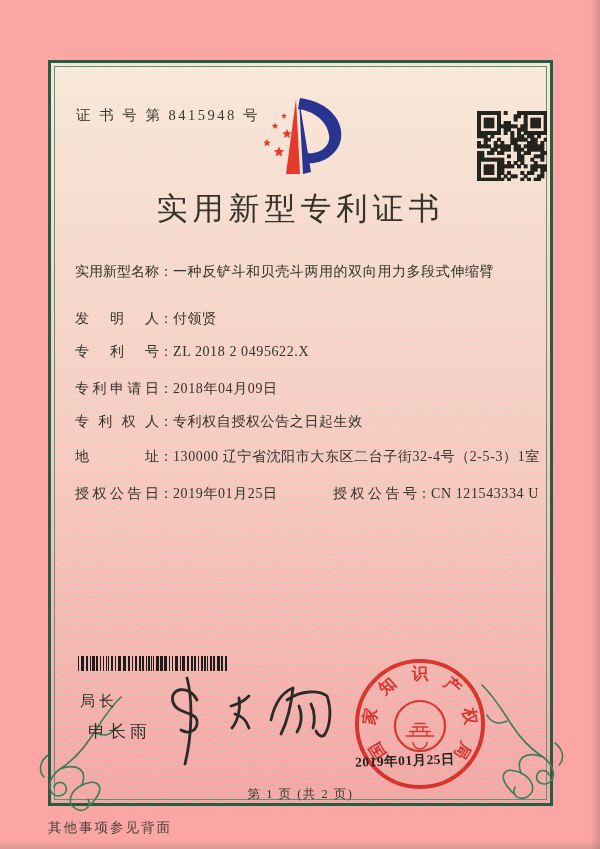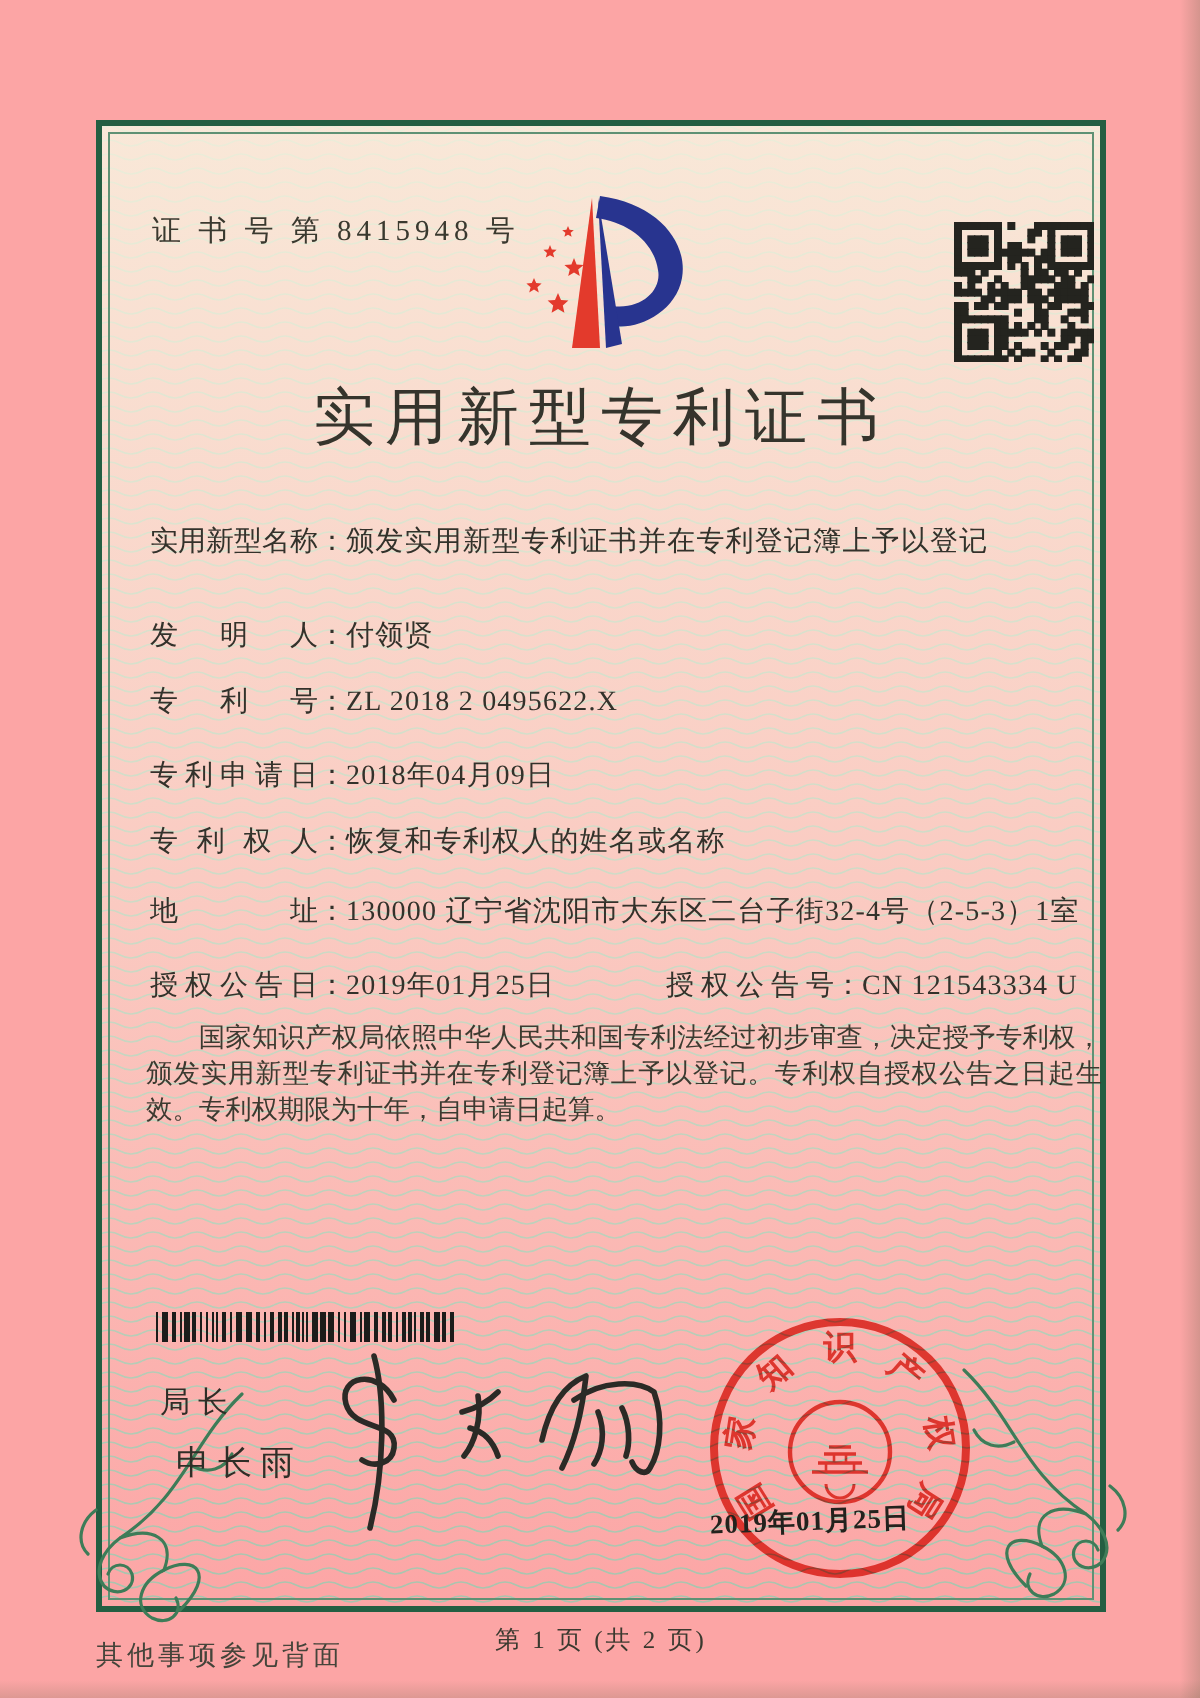"颁发实用新型专利证书并在专利登记簿上予以登记" span.val { text: 颁发实用新型专利证书并在专利登记簿上予以登记 -> 一种反铲斗和贝壳斗两用的双向用力多段式伸缩臂 }
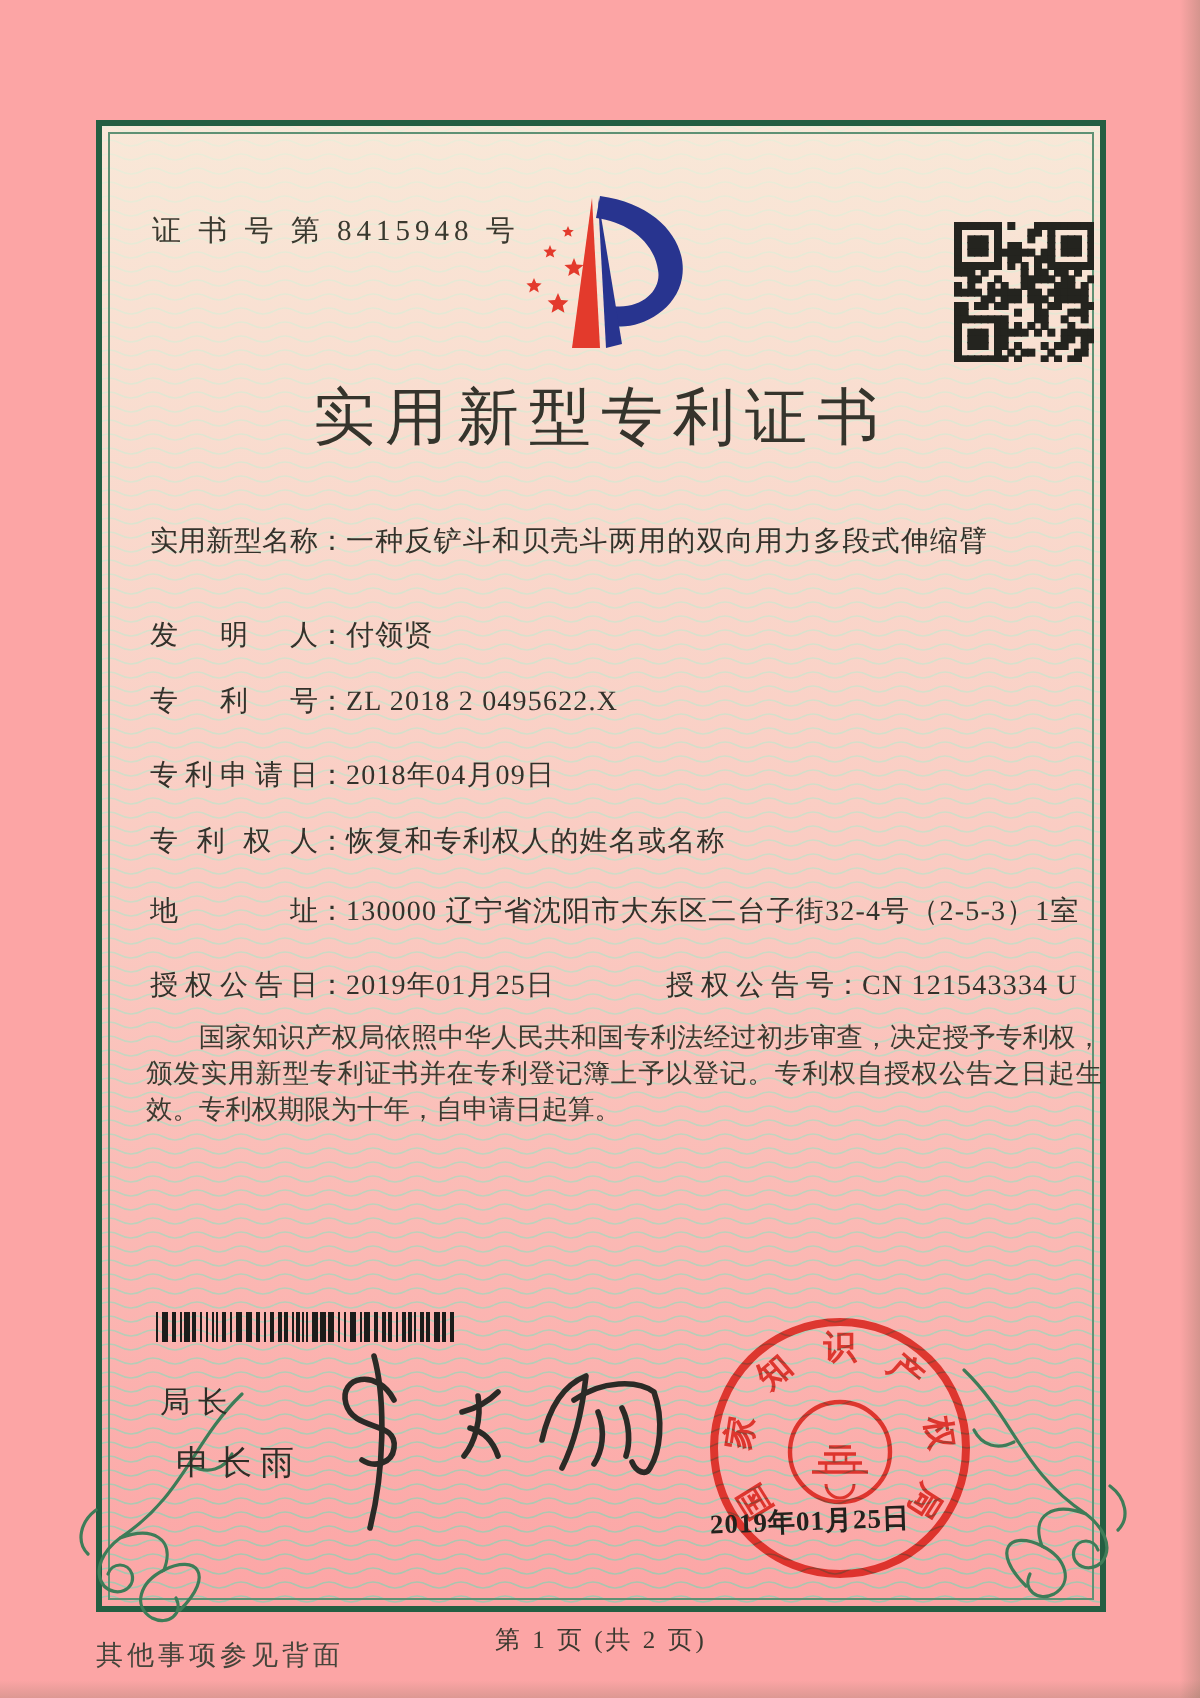"恢复和专利权人的姓名或名称" span.val { text: 恢复和专利权人的姓名或名称 -> 专利权自授权公告之日起生效 }
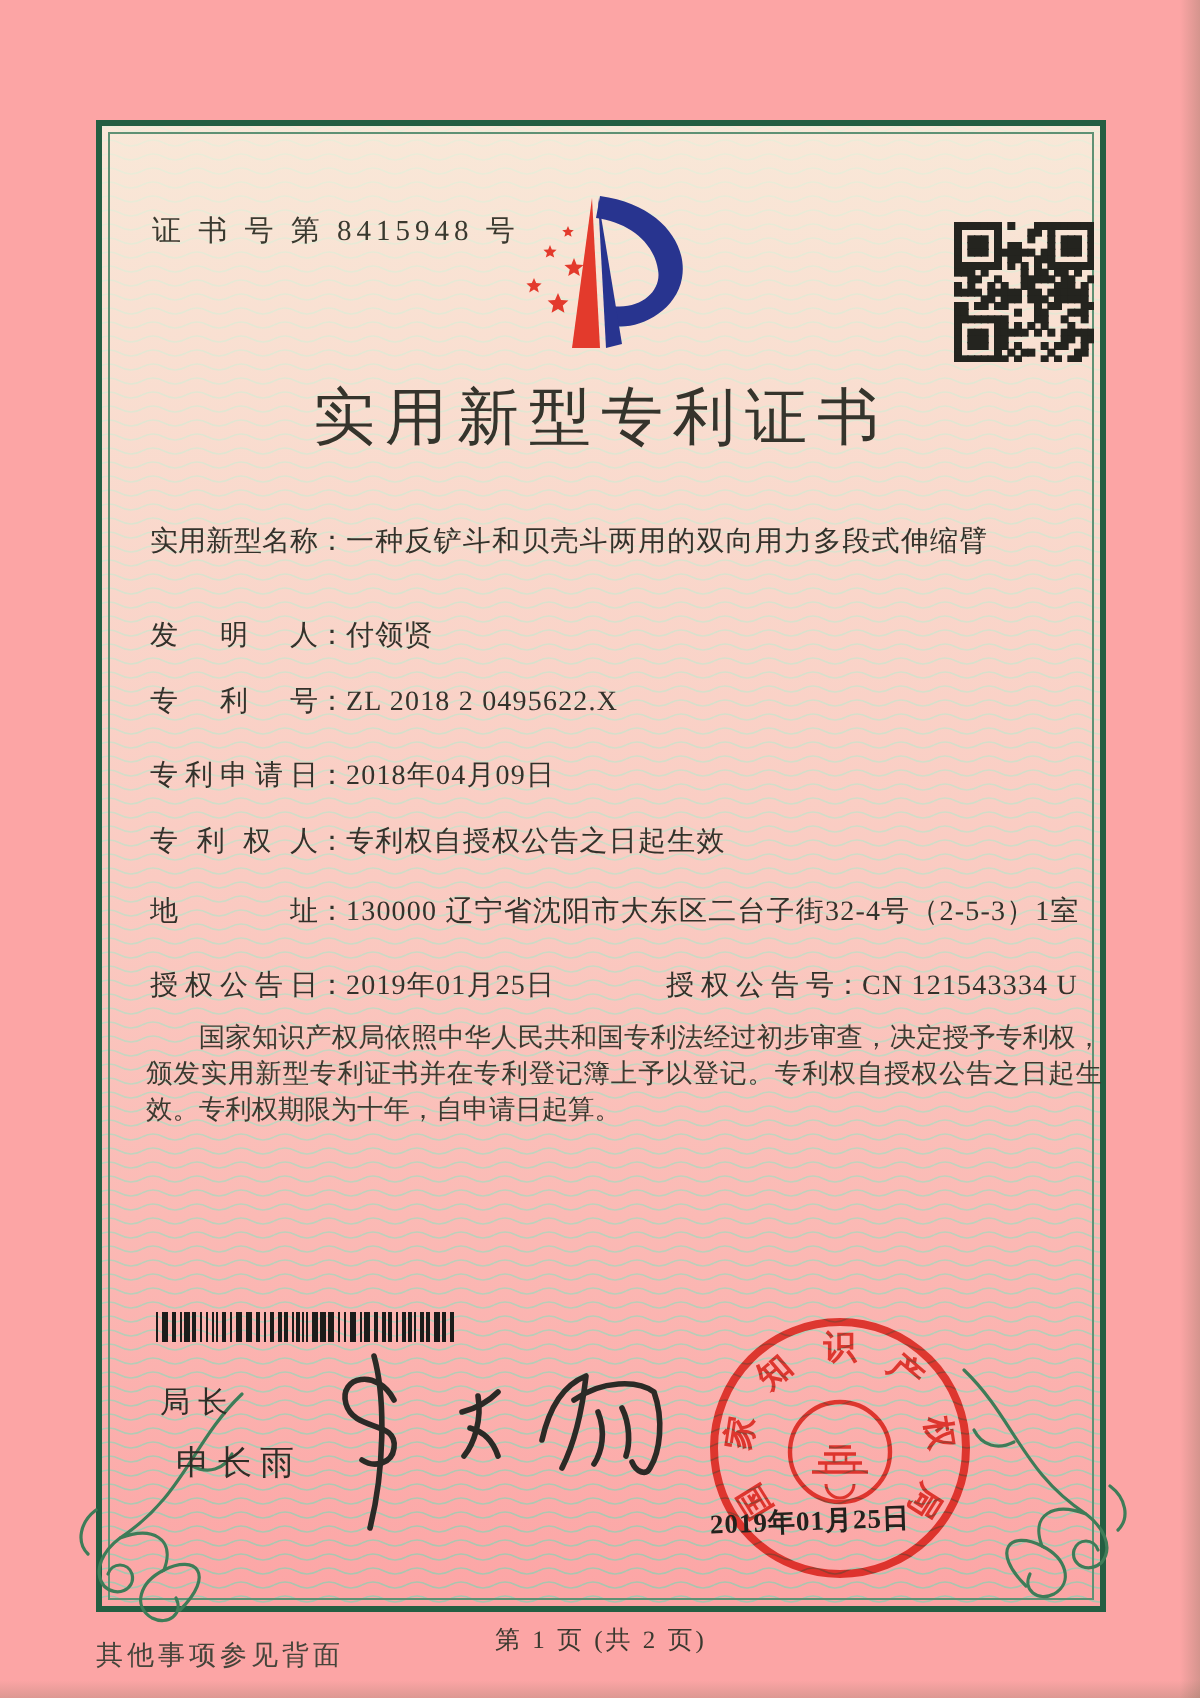"国家知识产权局依照中华人民共和国专利法经过初步审查，决定授予专利权，颁发实用新型" p { html: <p>国家知识产权局依照中华人民共和国专利法经过初步审查，决定授予专利权，颁发实用新型专利证书并在专利登记簿上予以登记。专利权自授权公告之日起生效。专利权期限为十年，自申请日起算。</p> -> none }
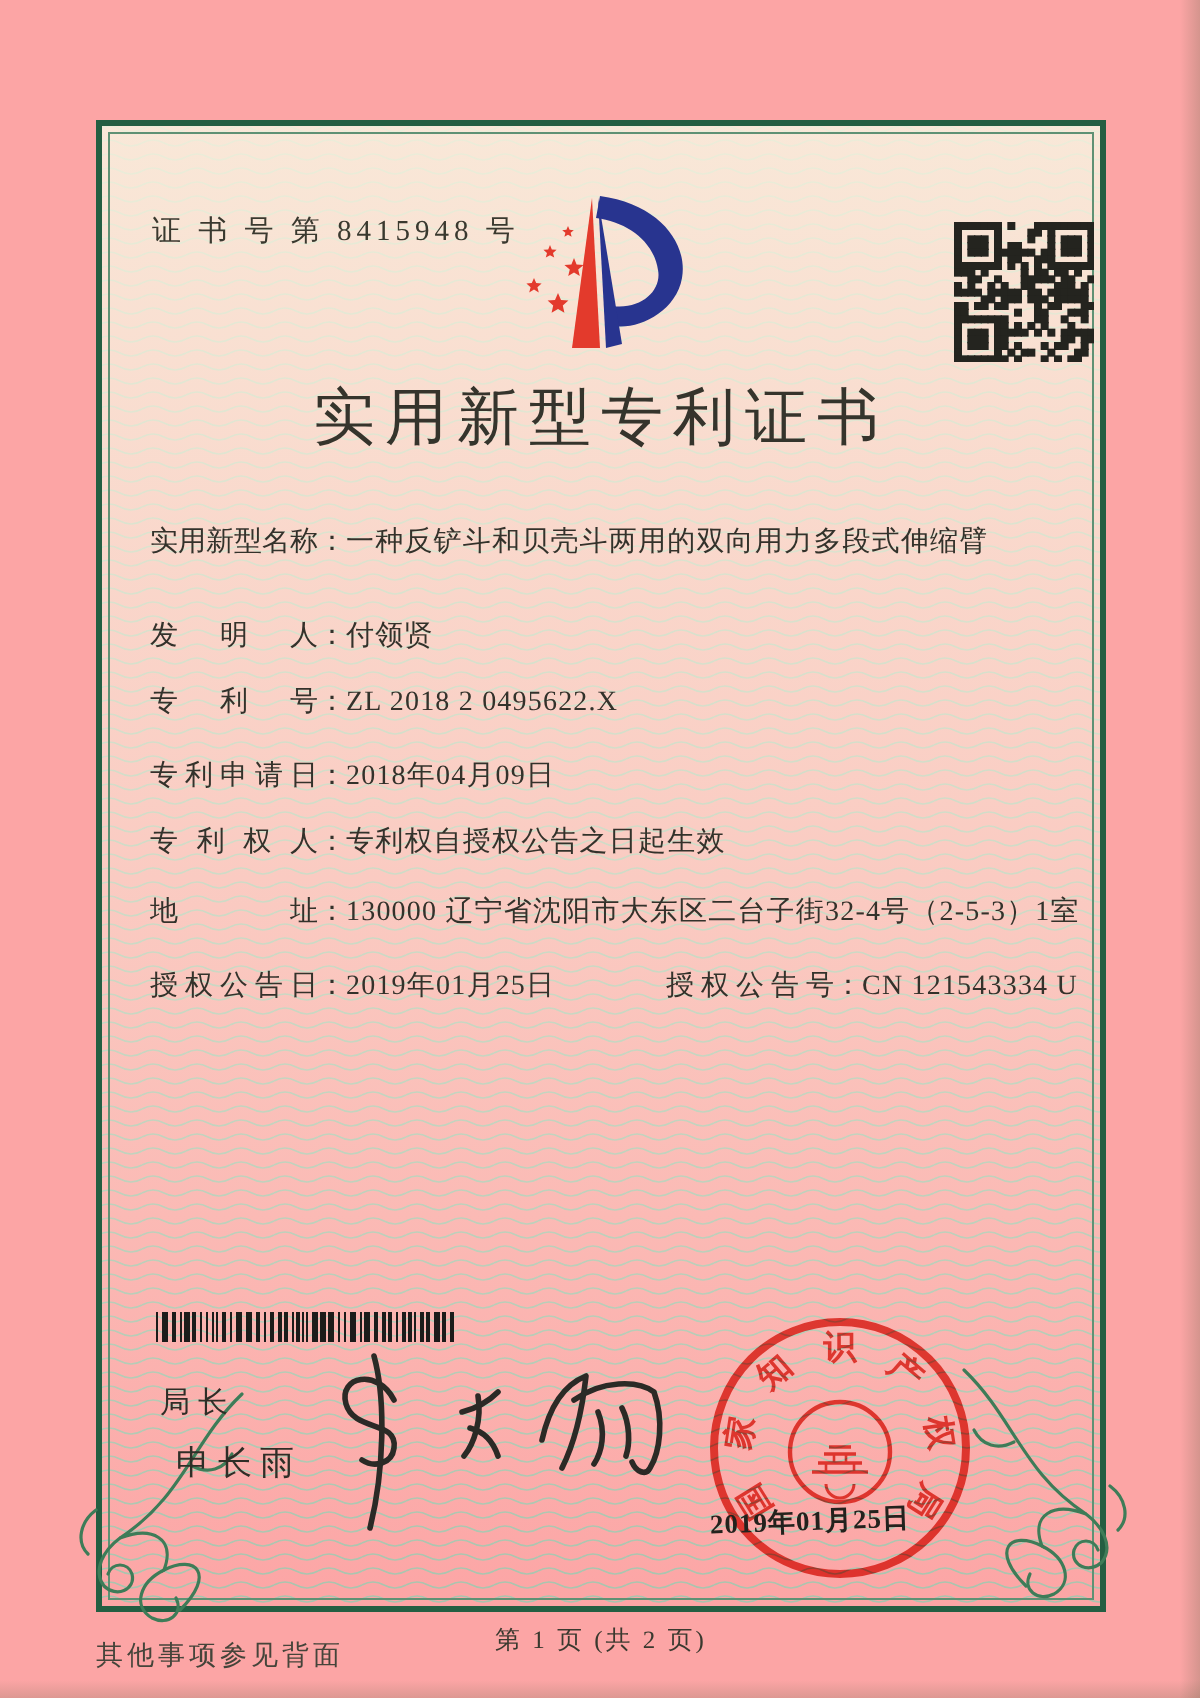"第 1 页 (共 2" .footer-page { top: 812px -> 786px }
